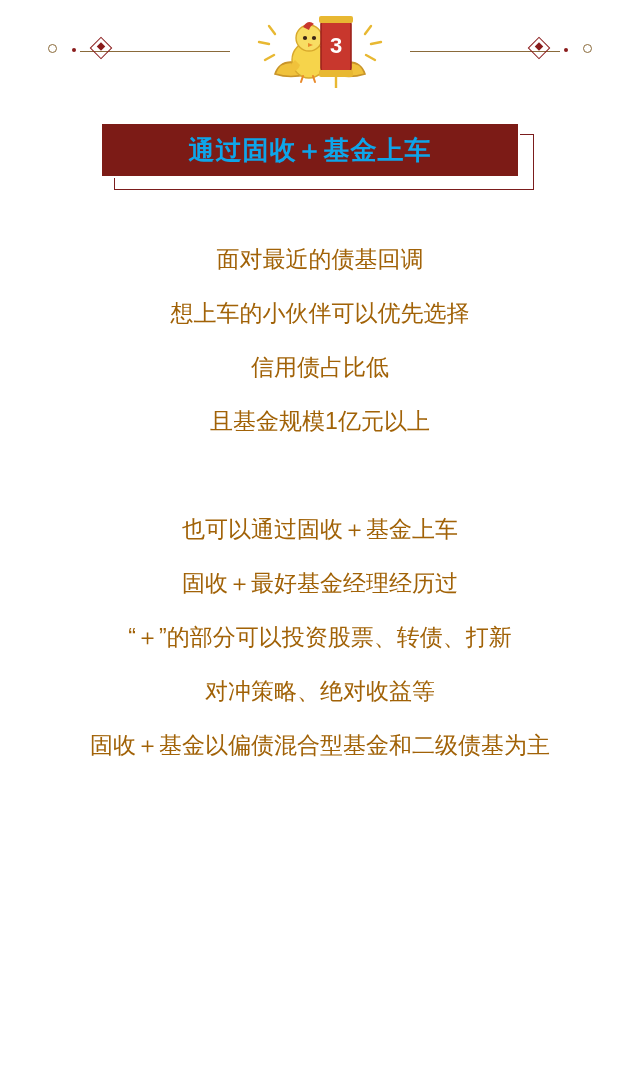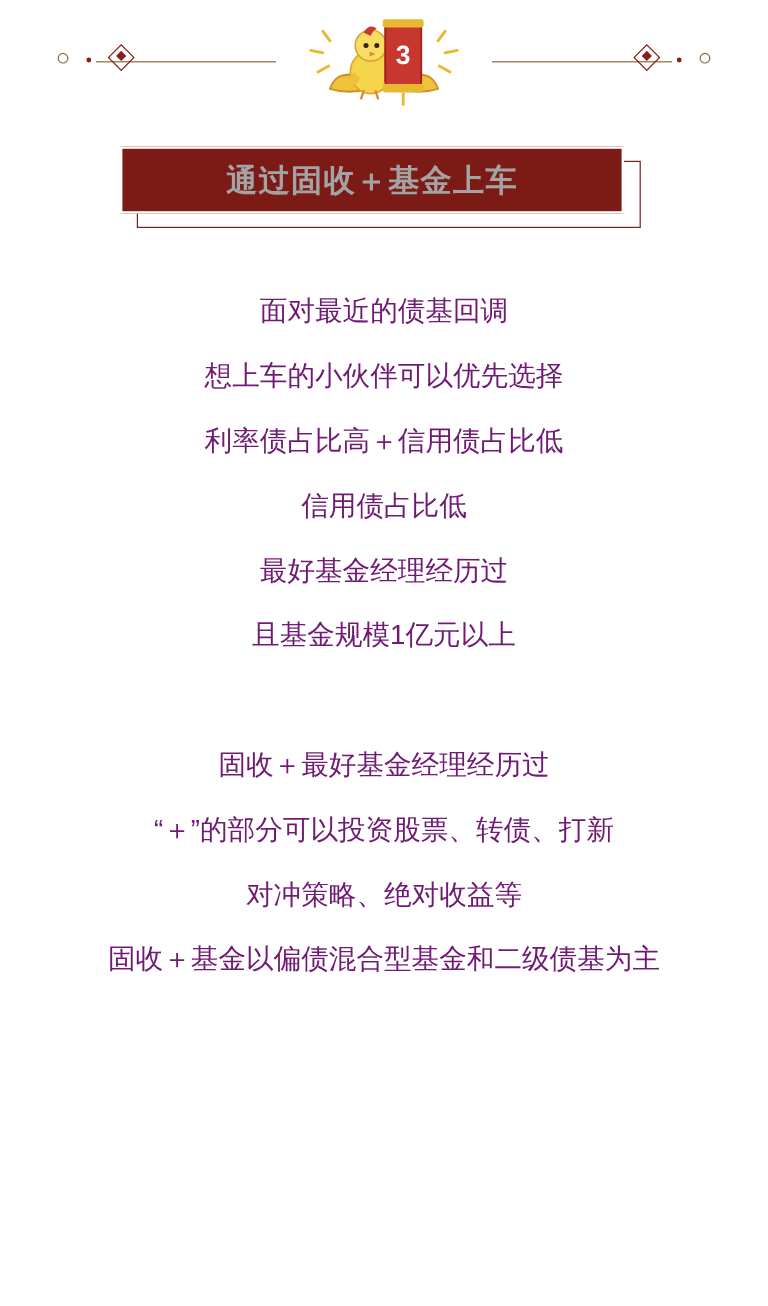"通过固收＋基金上车" .banner-title { color: #a3a3a3 -> #0ea5e9 }
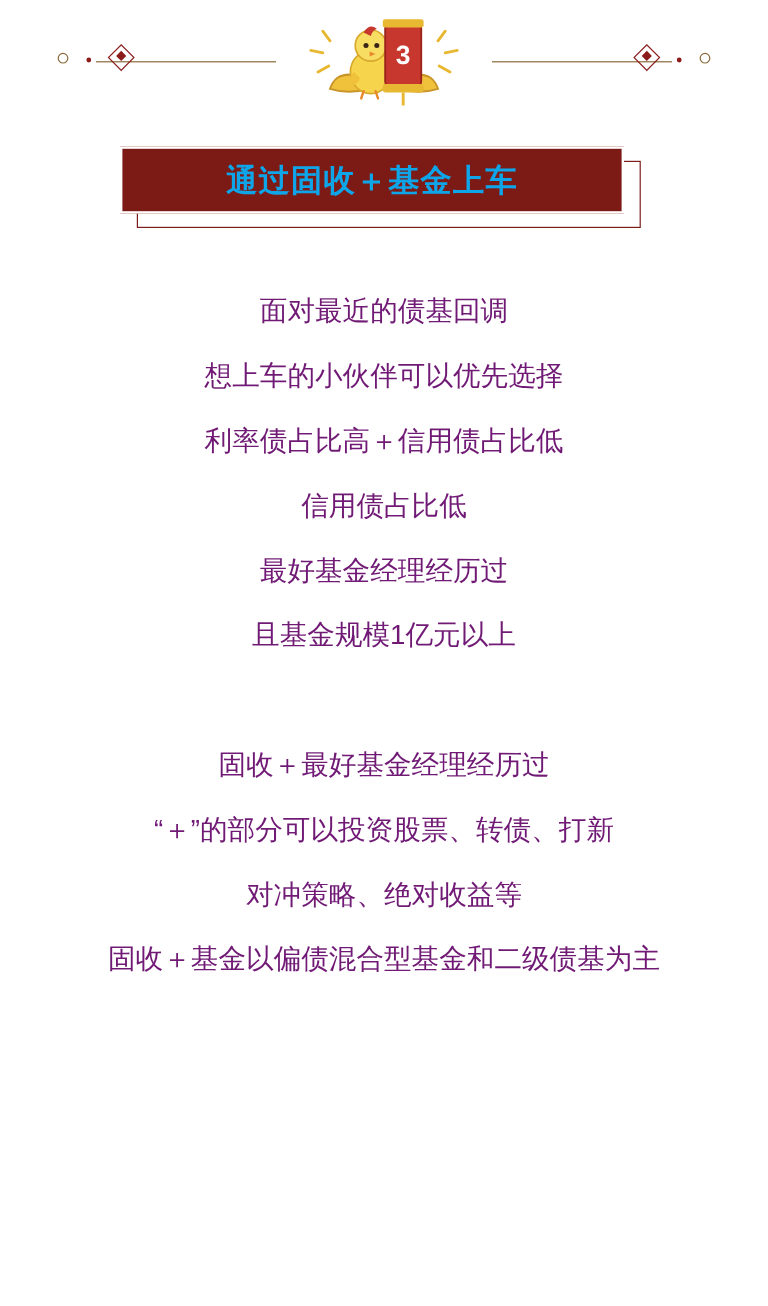"面对最近的债基回调" .line { color: #701a75 -> #a16207 }
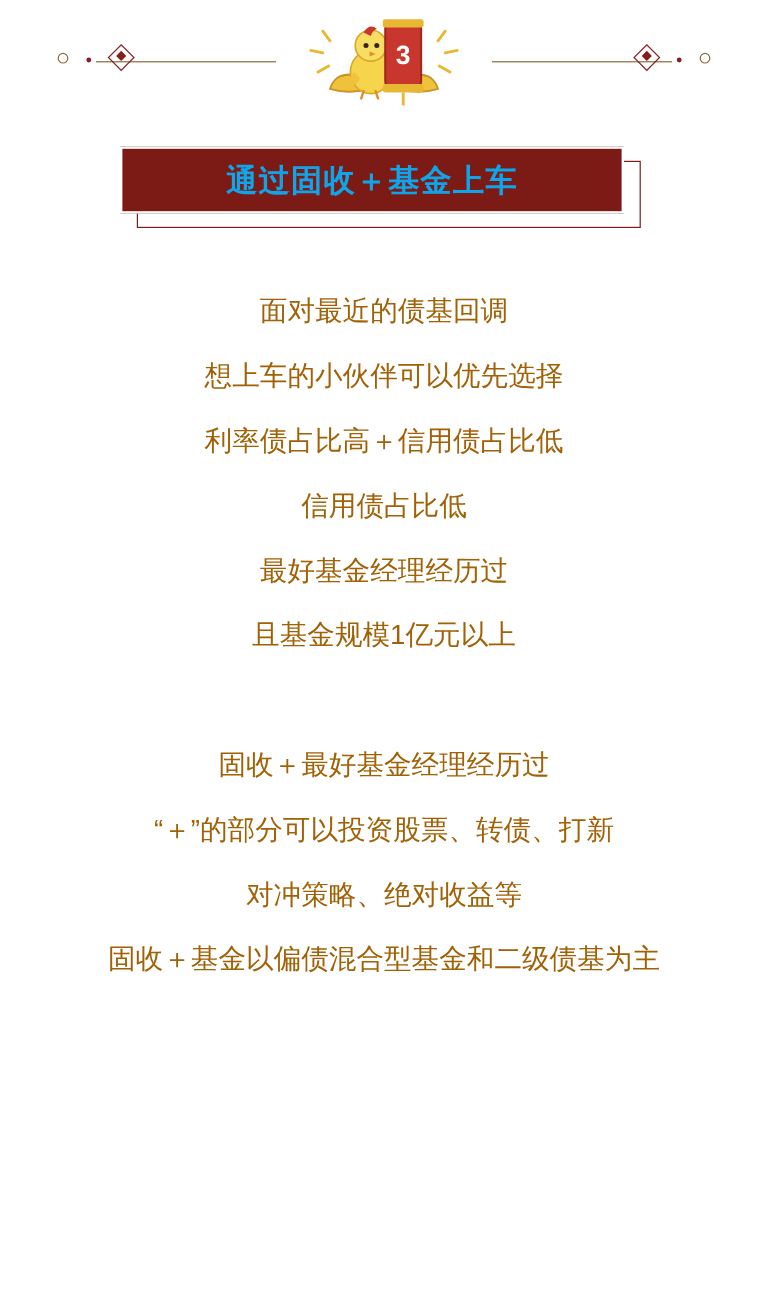"利率债占比高＋信用债占比低" div.line { html: <div>利率债占比高＋信用债占比低</div> -> none }
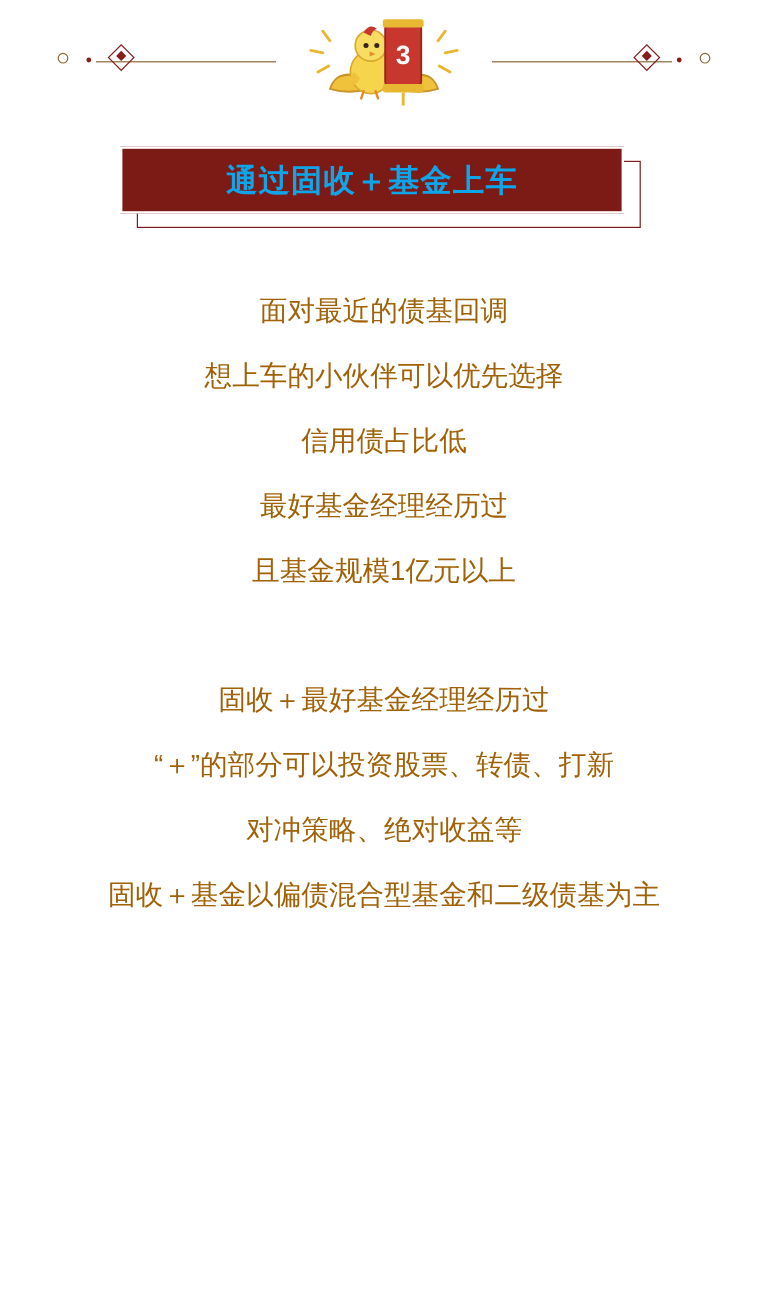"最好基金经理经历过" div.line { html: <div>最好基金经理经历过</div> -> none }
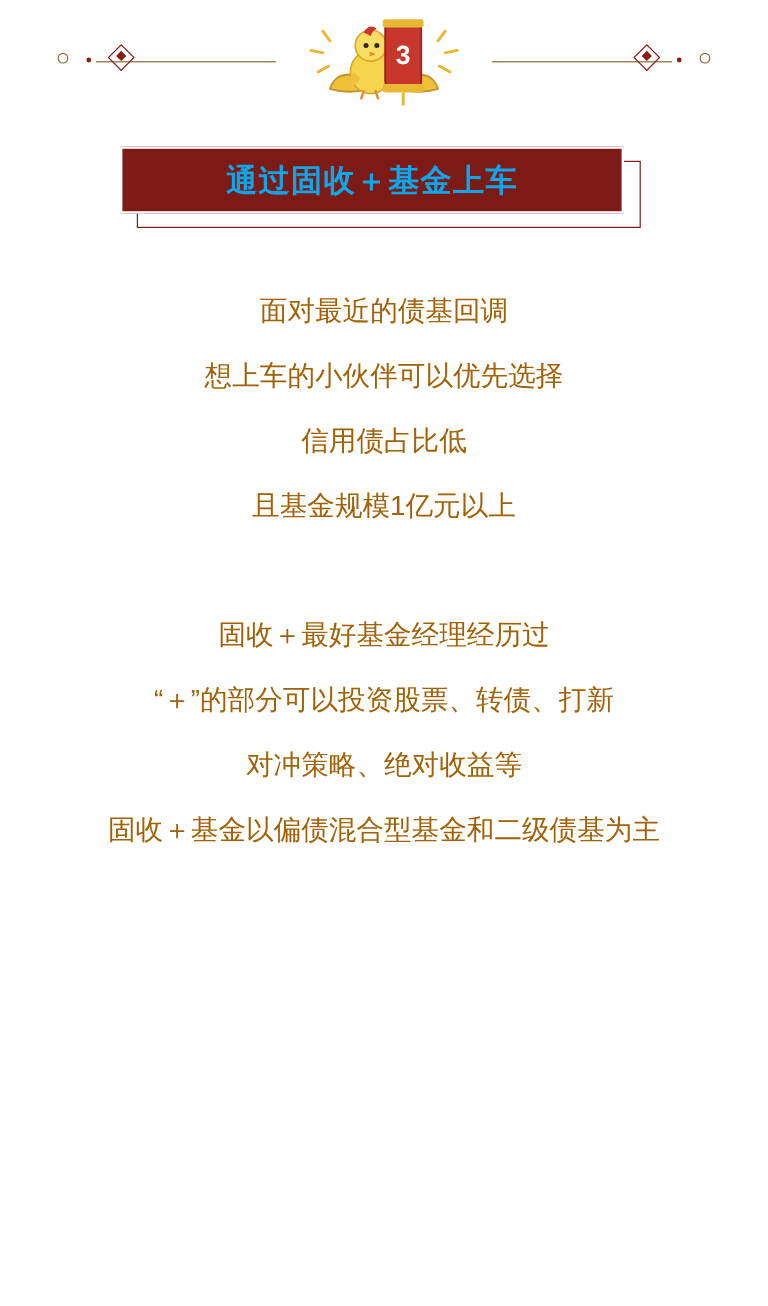"也可以通过固收＋基金上车" div.line { html: none -> <div>也可以通过固收＋基金上车</div> }
